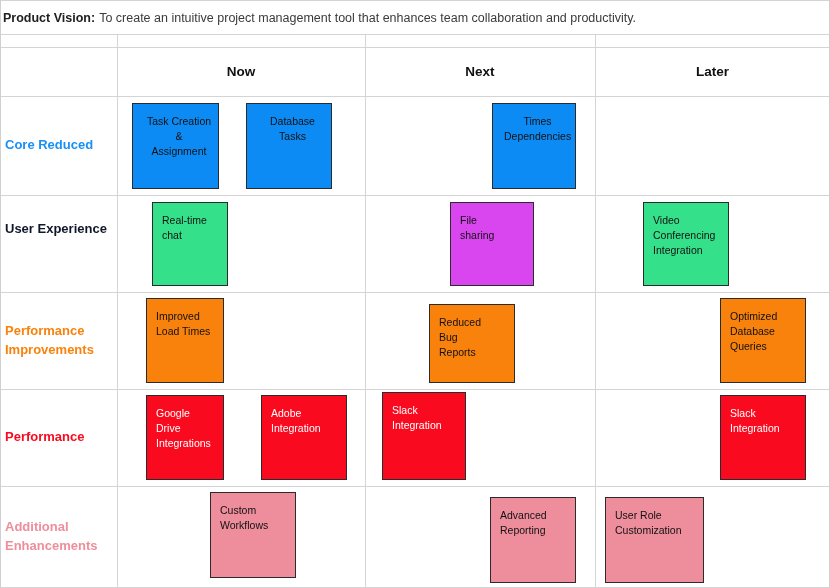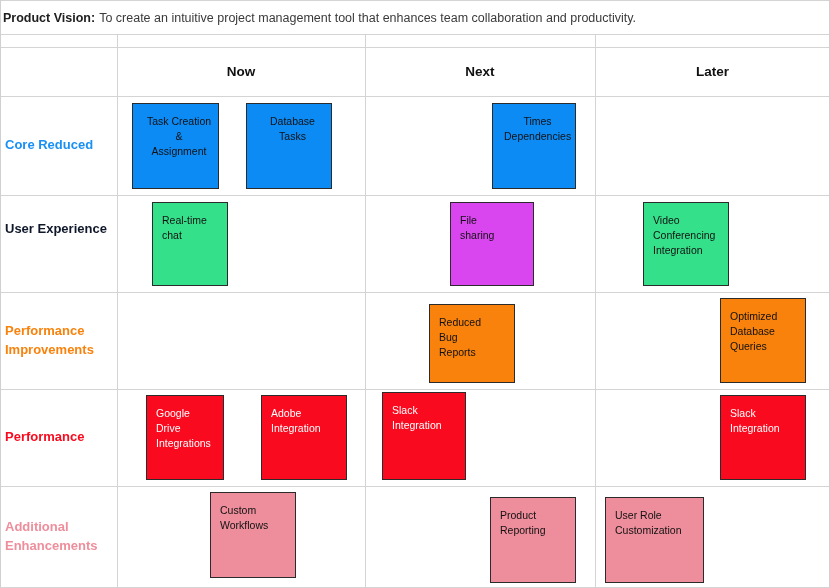"Improved" div.card { html: none -> <div>Improved Load Times</div> }
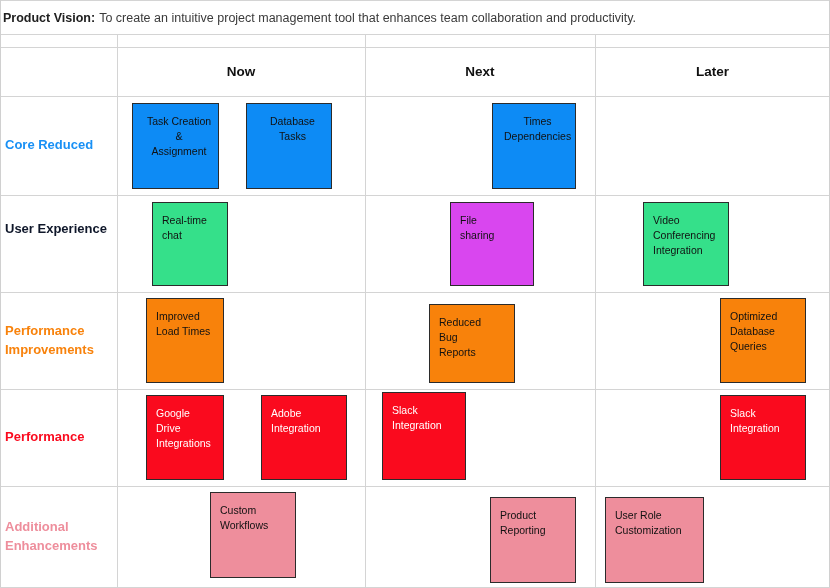"Product" div.card { text: Product -> Advanced }
